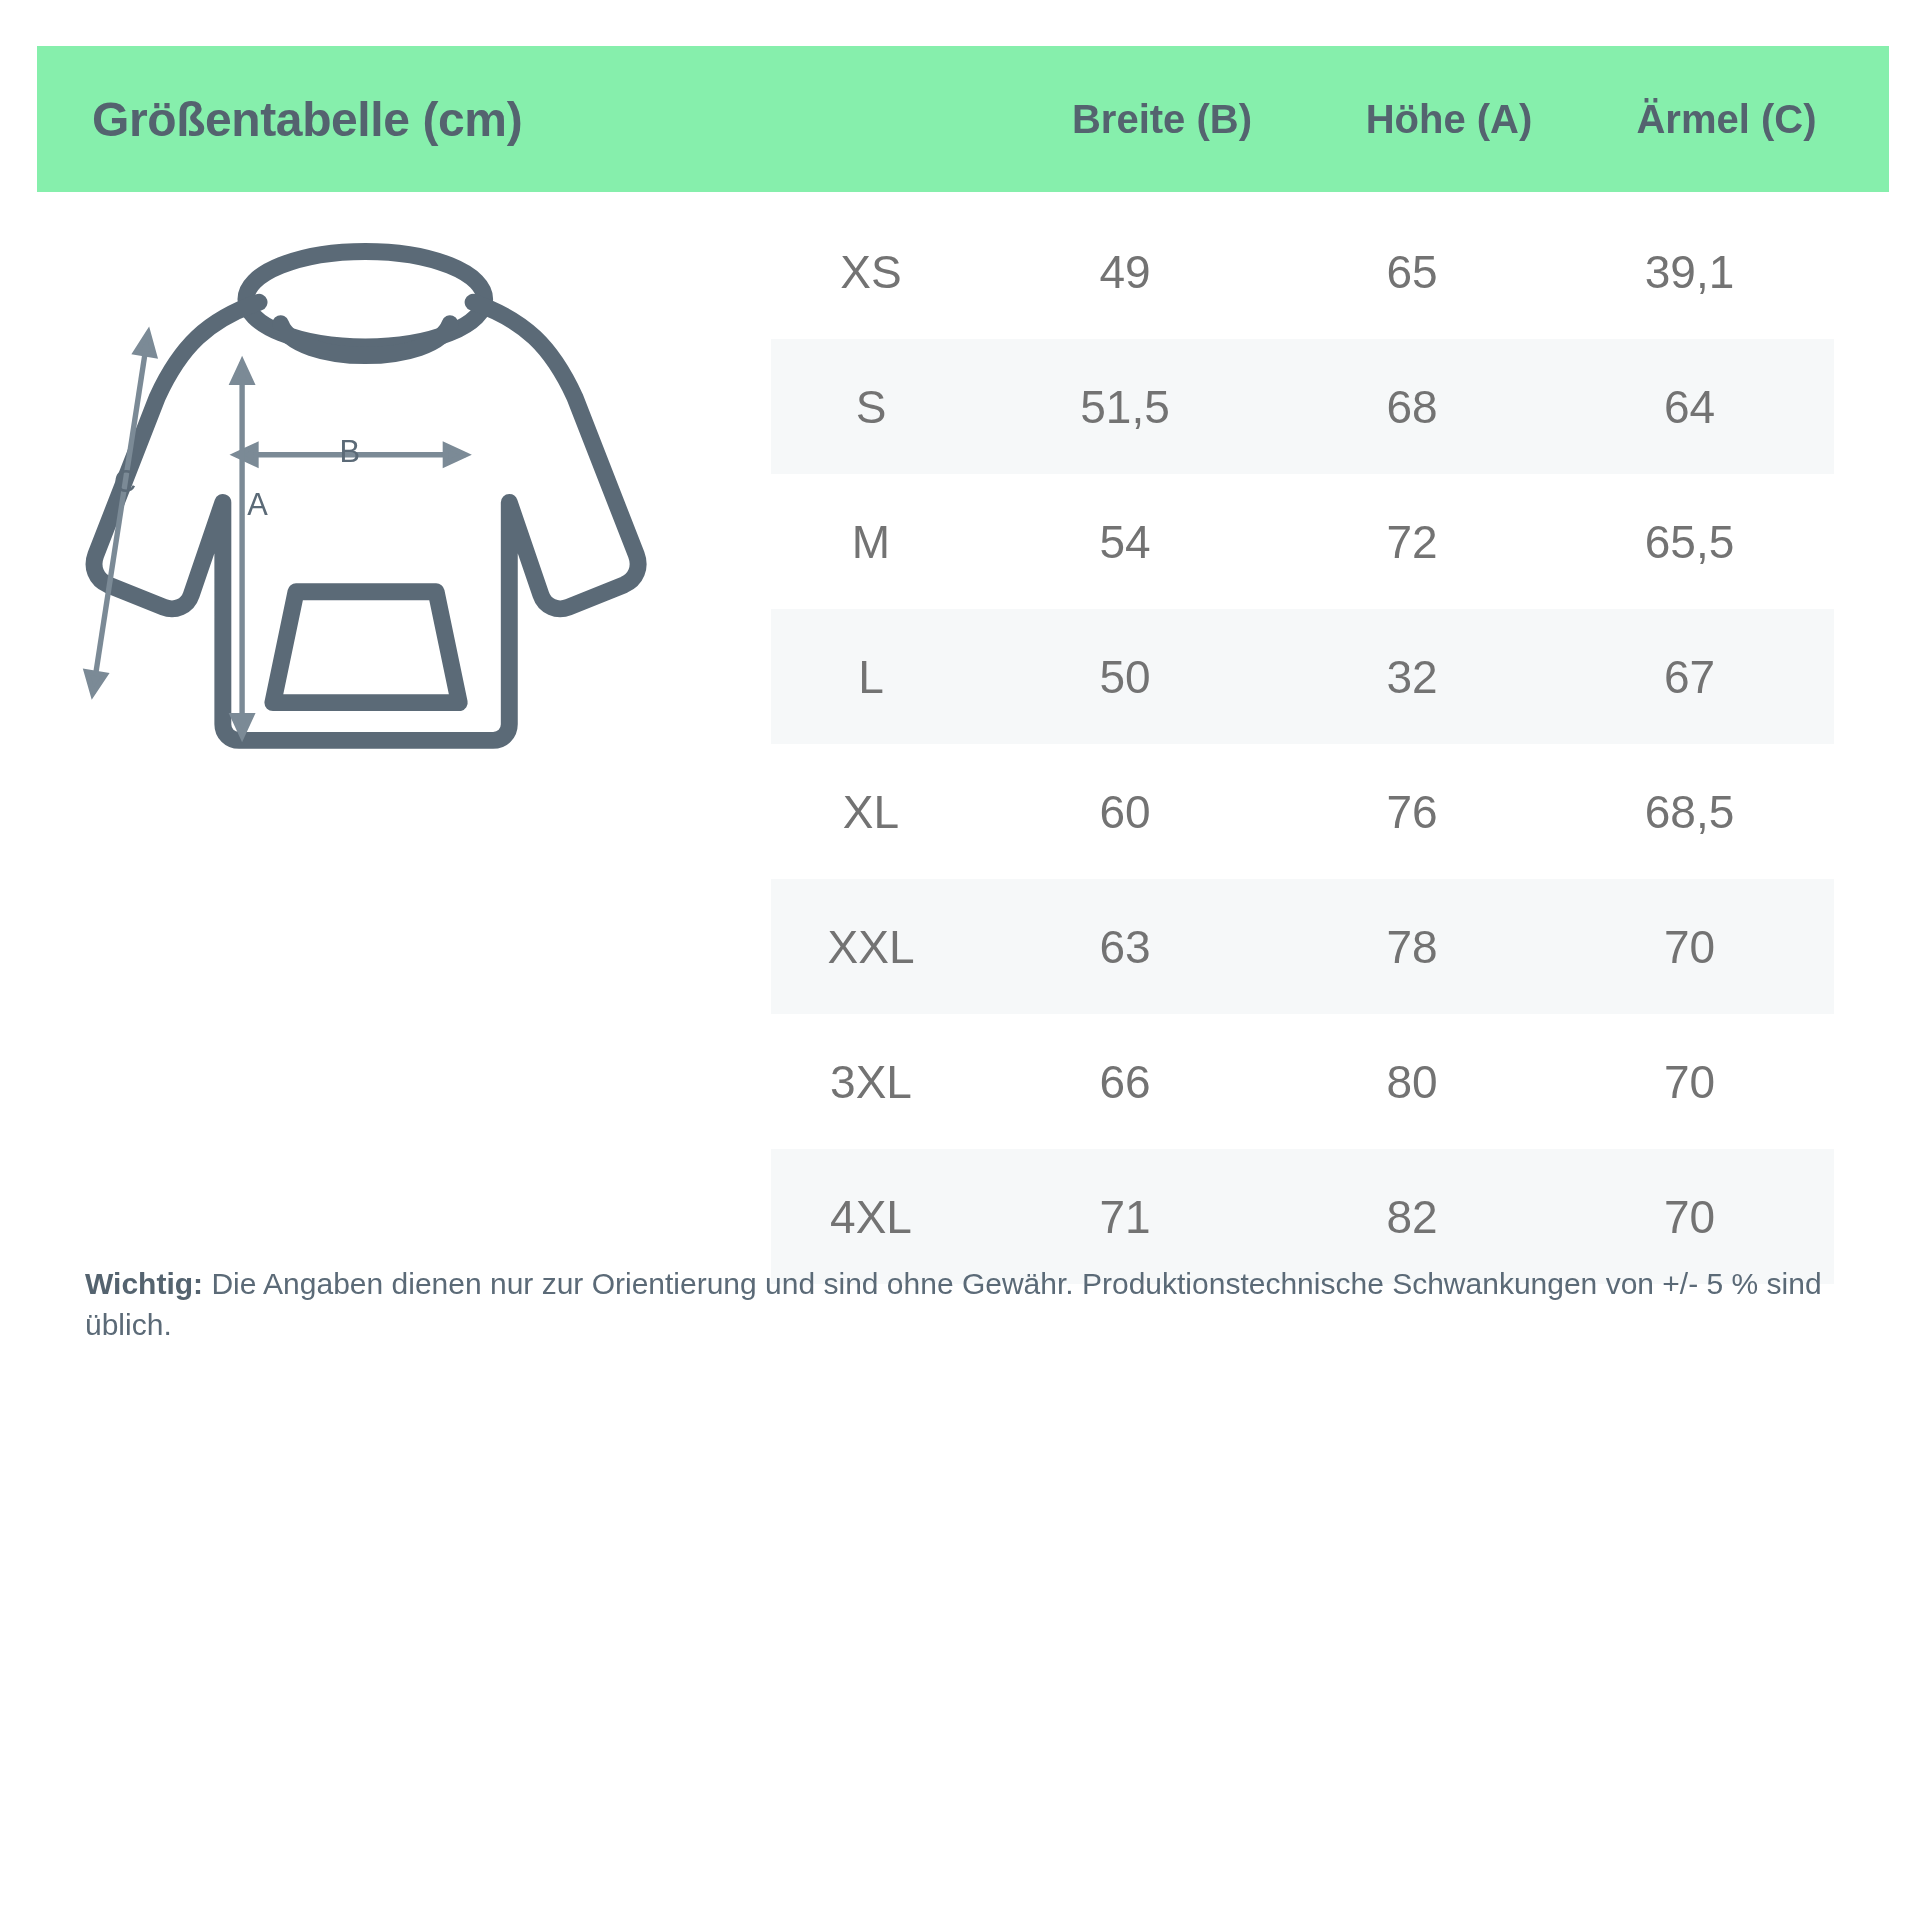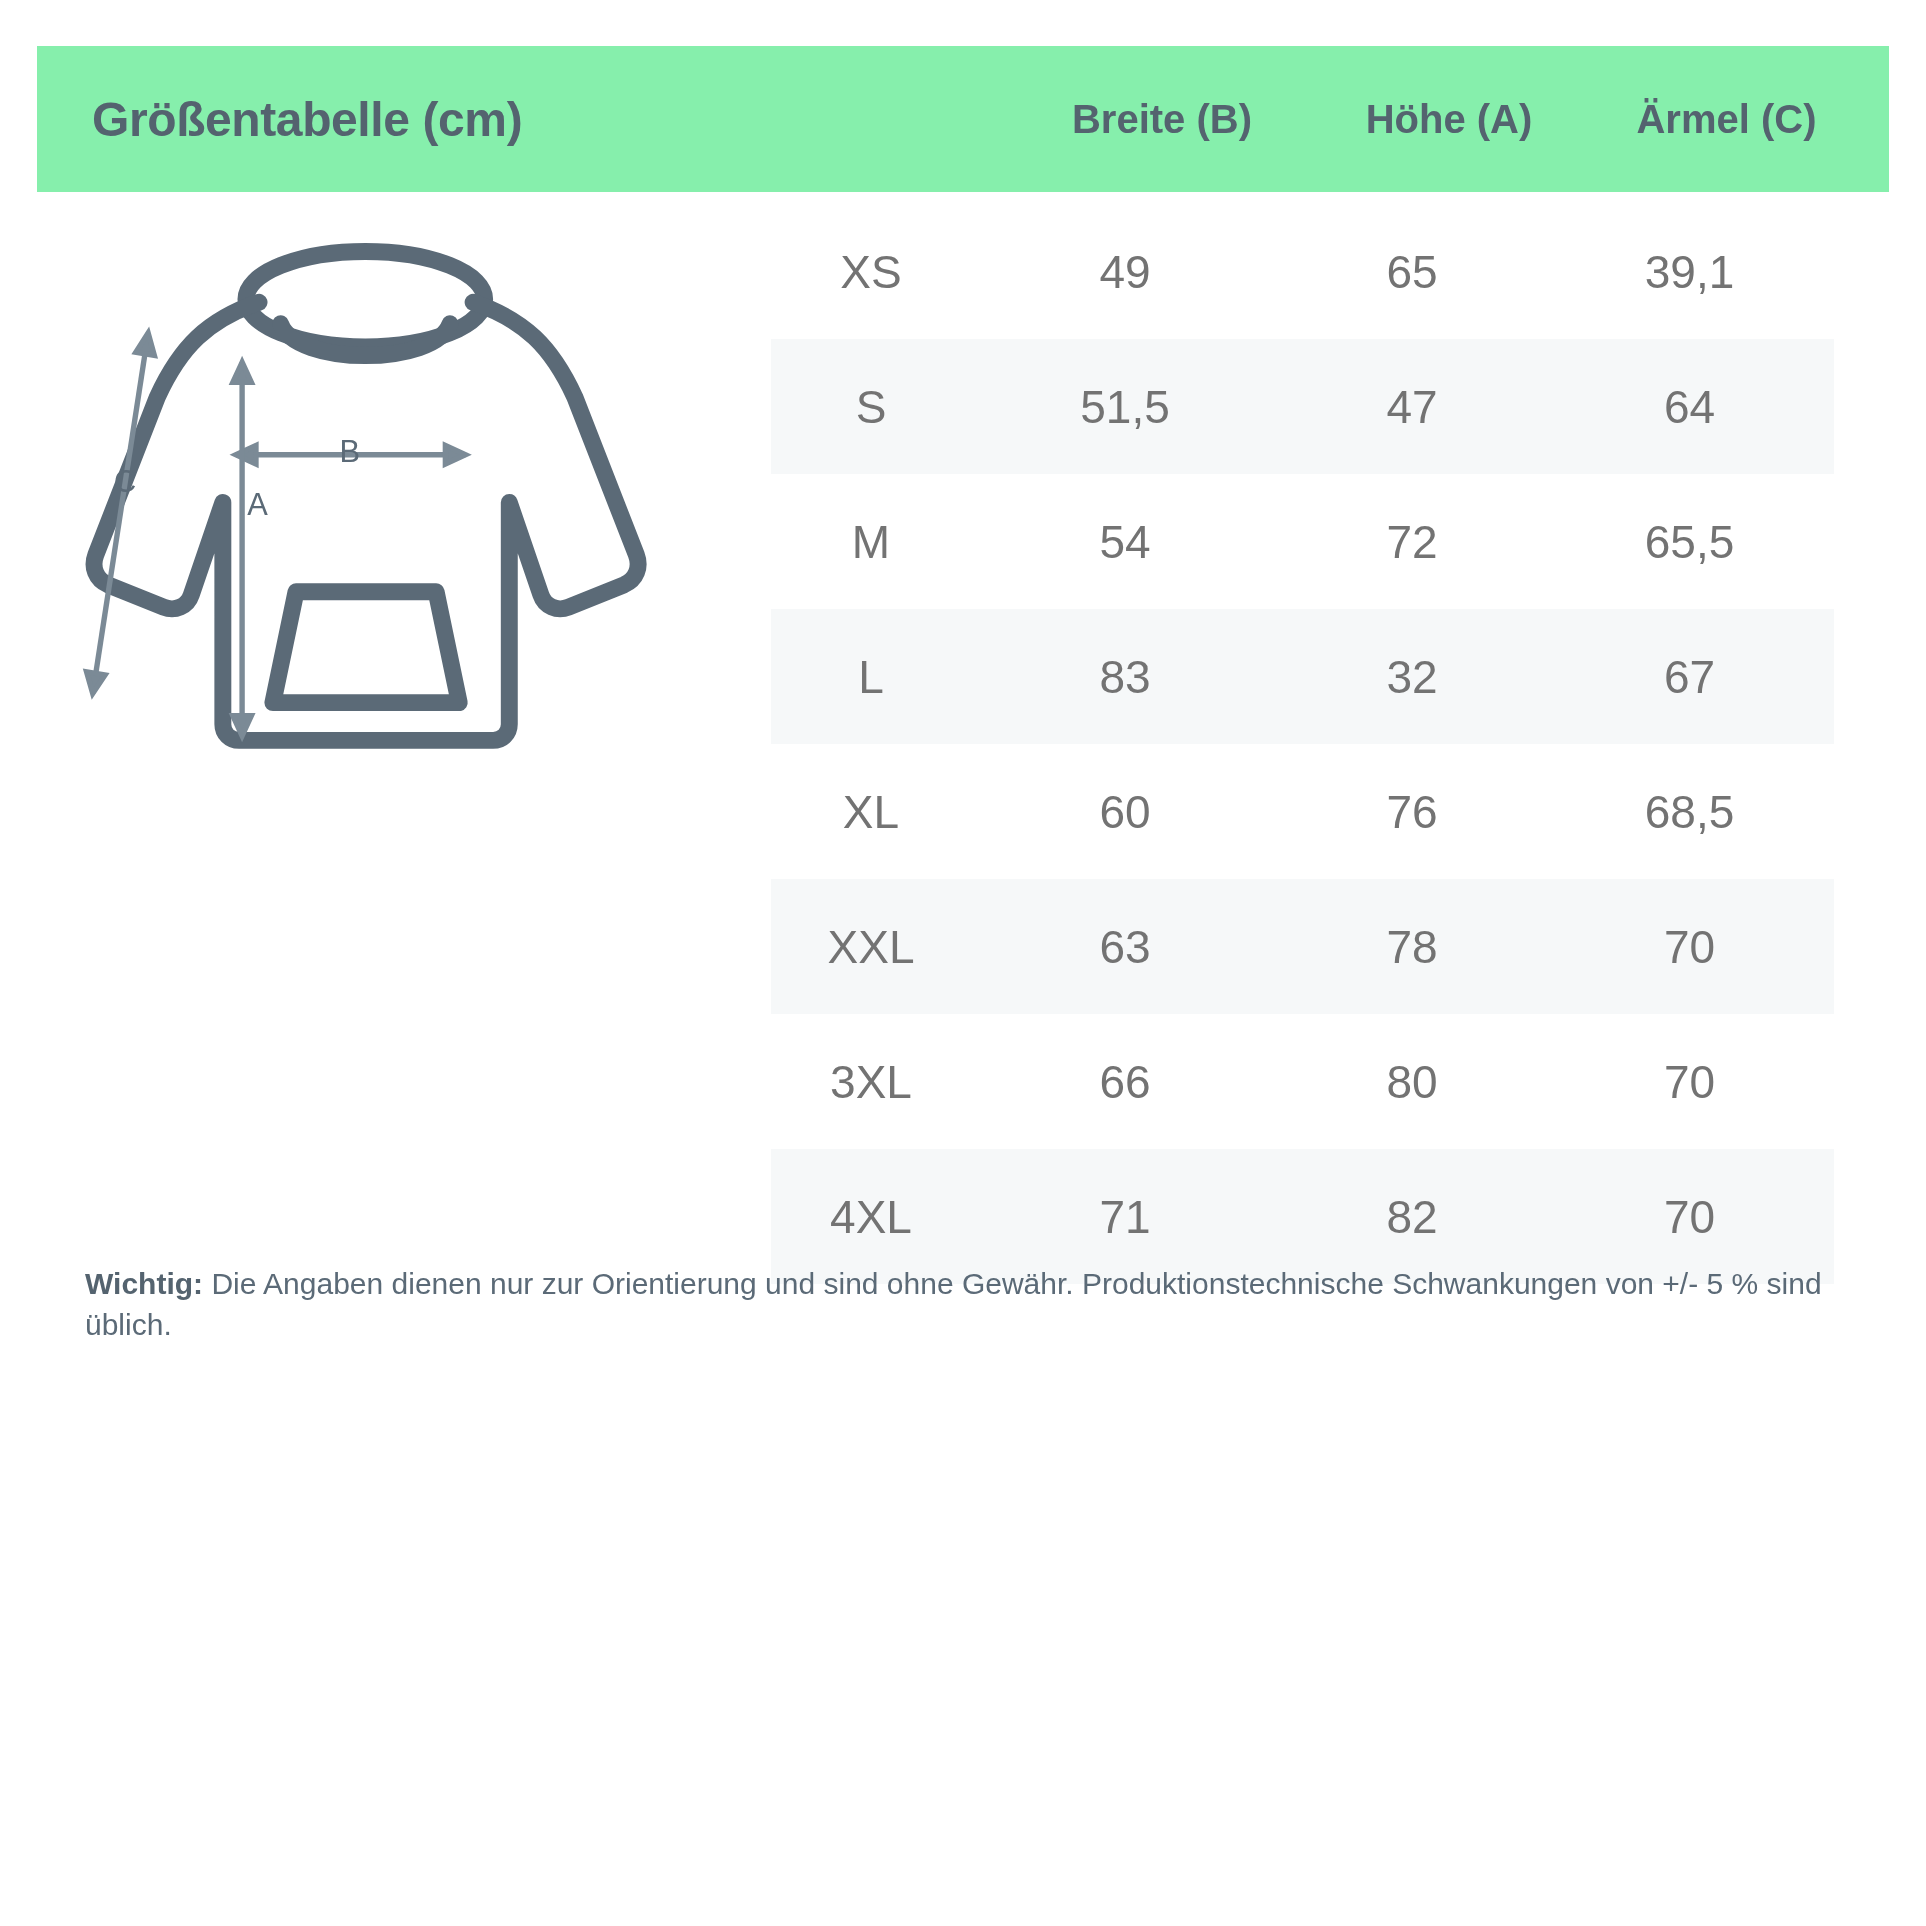"47" div.cell { text: 47 -> 68 }
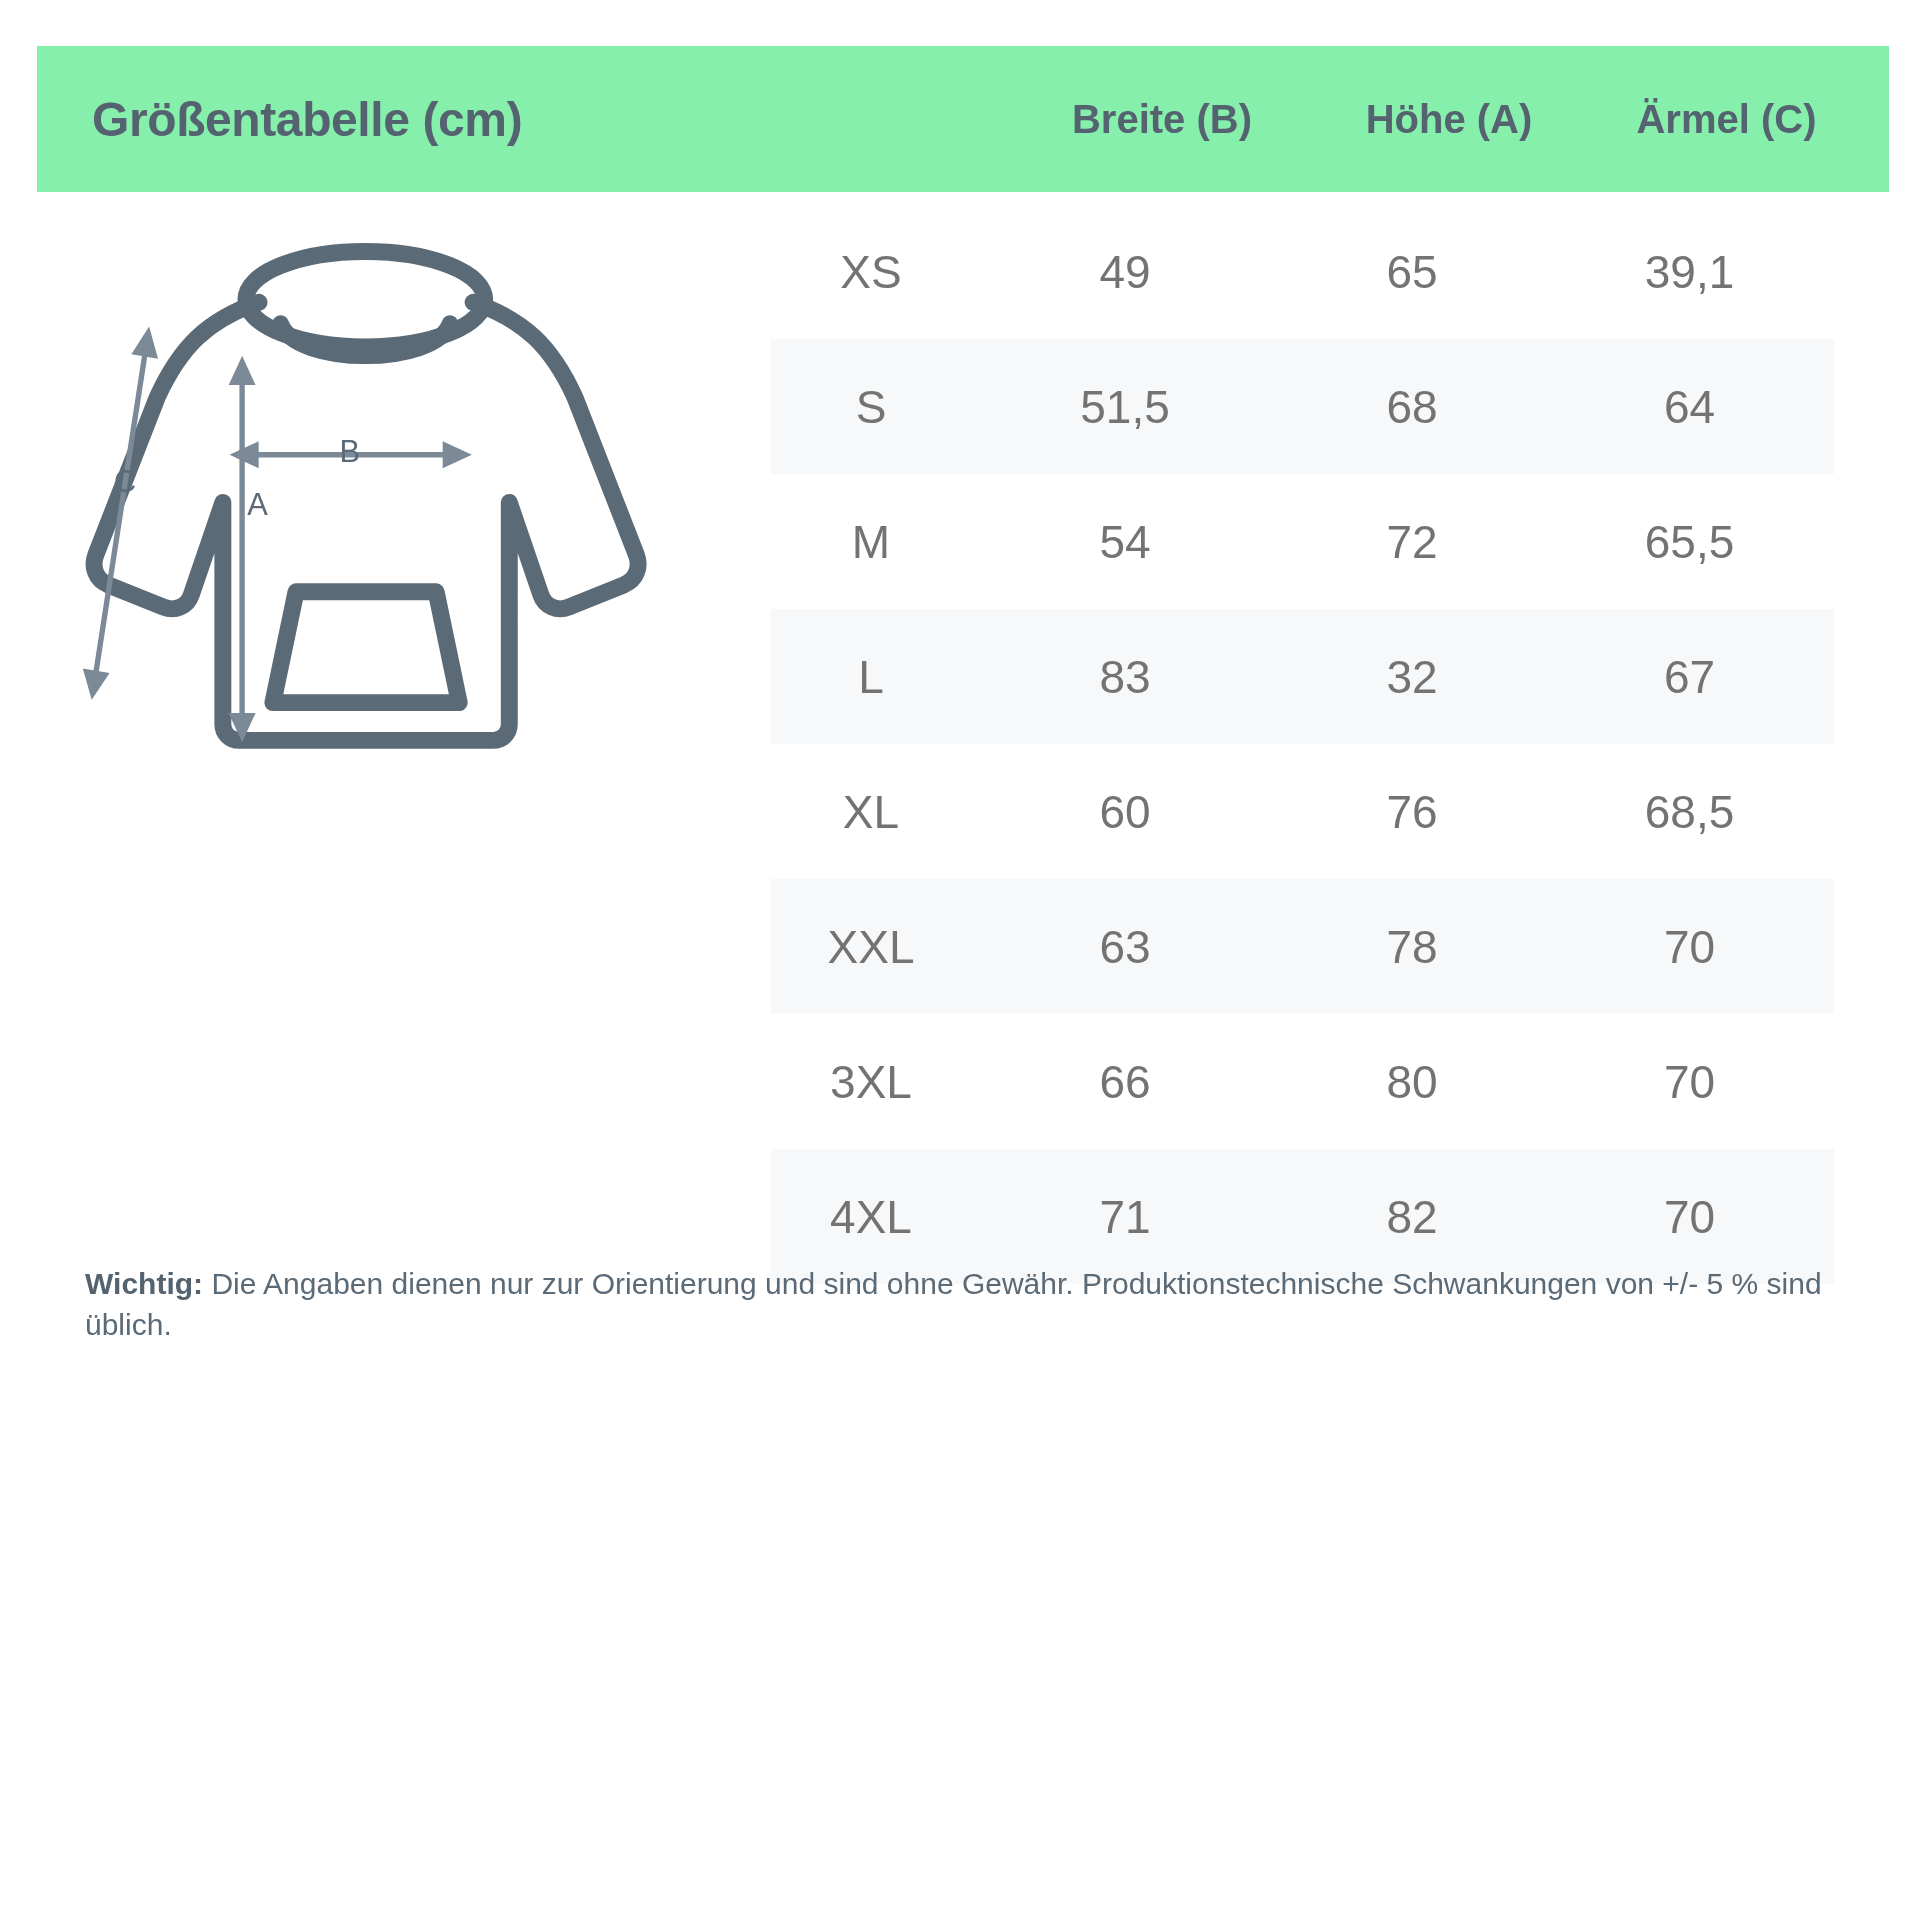"83" div.cell { text: 83 -> 50 }
